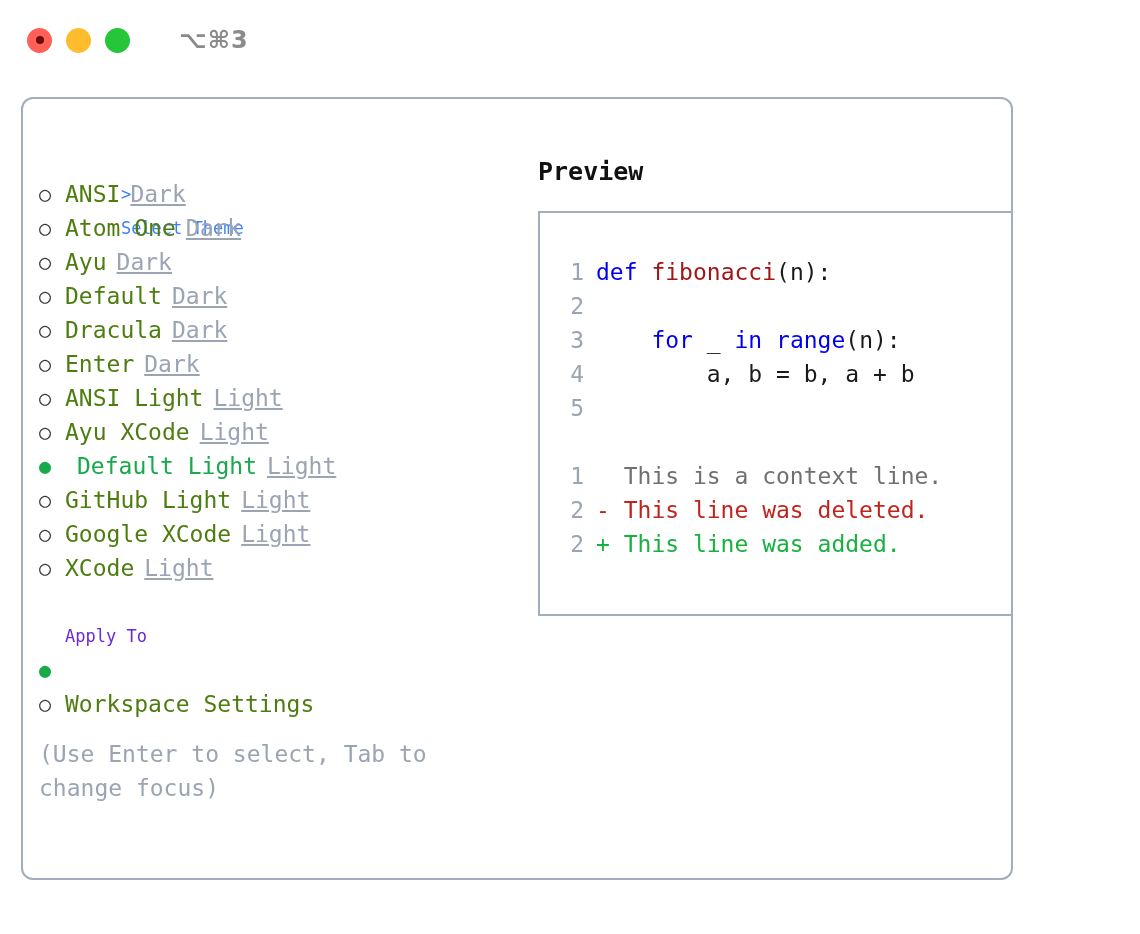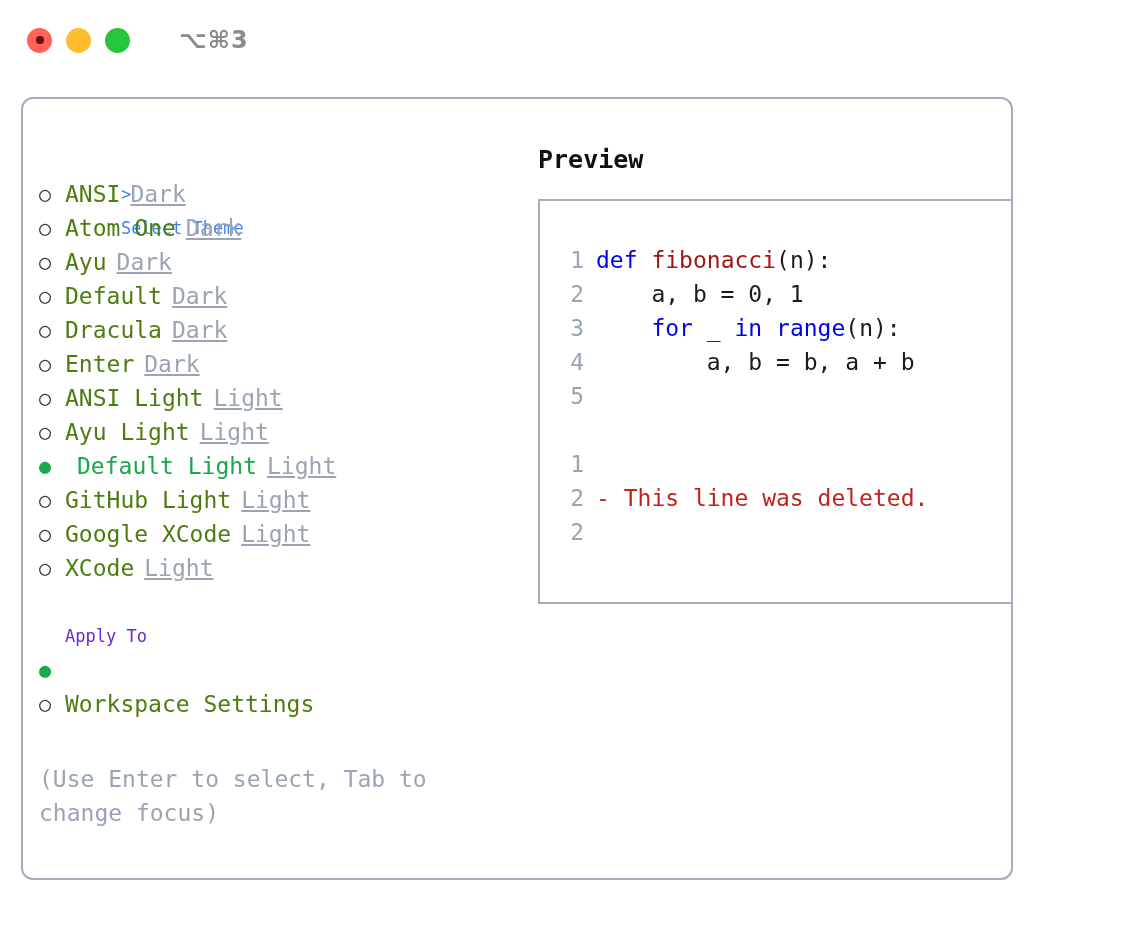"Preview" .right-col { top: 44px -> 56px }
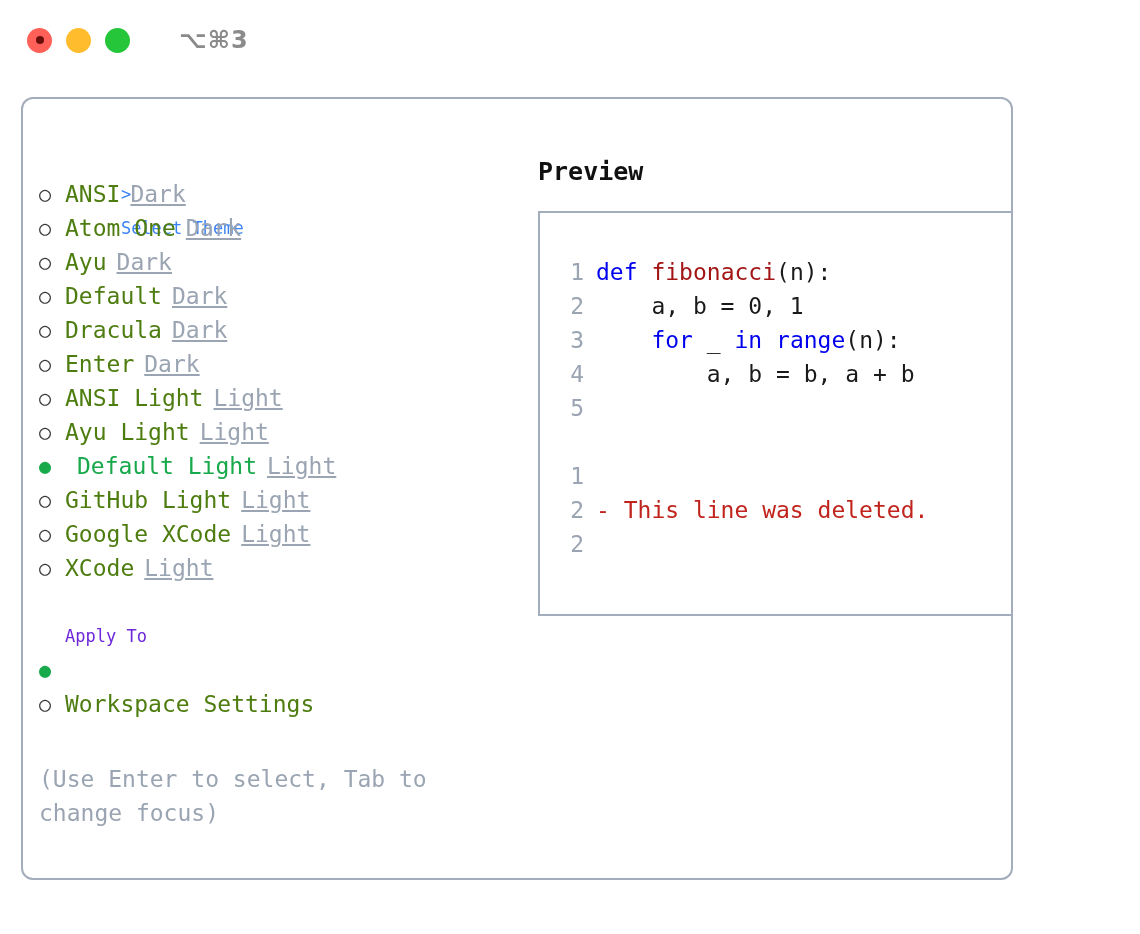"a, b = 0, 1" span.code-body { html: <span><span> a, b = 0, 1</span></span> -> none }
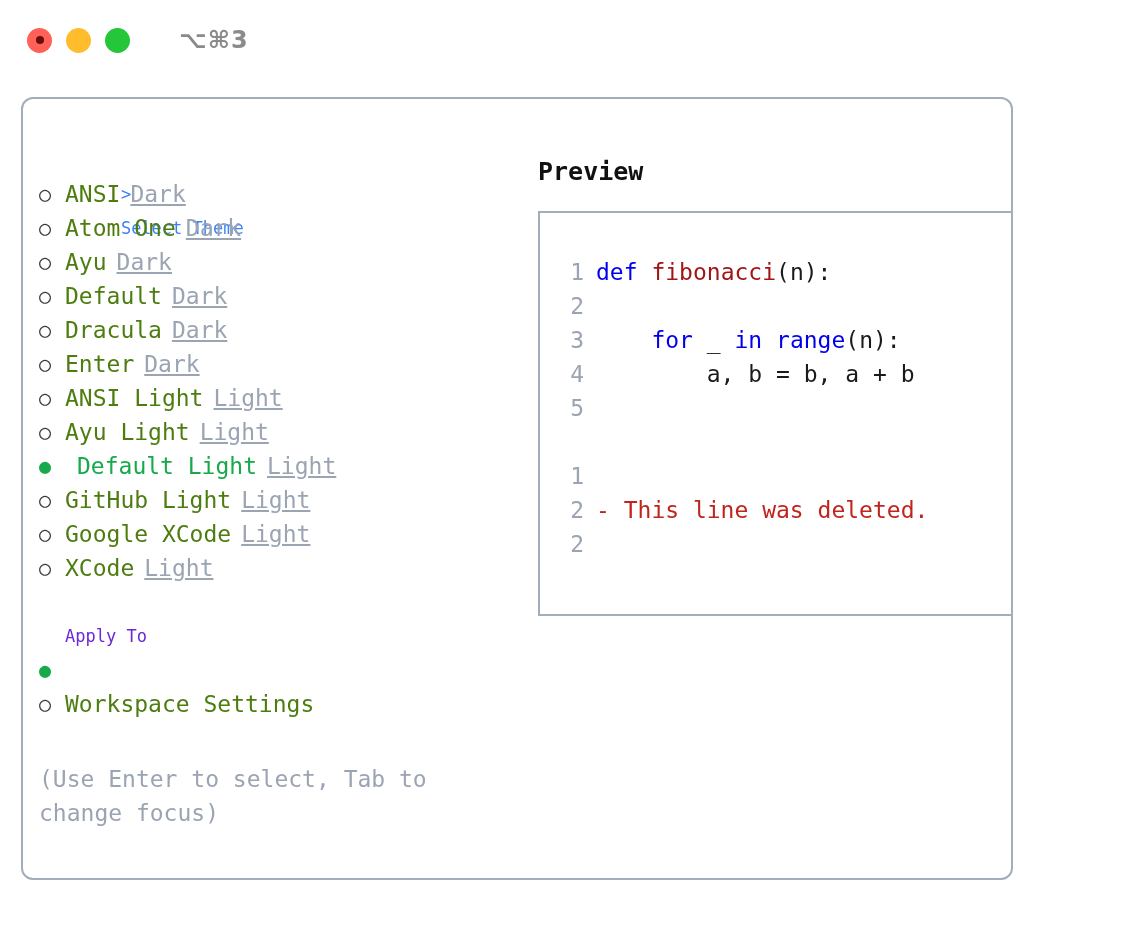"Ayu Light" span.opt-label { text: Light -> XCode }
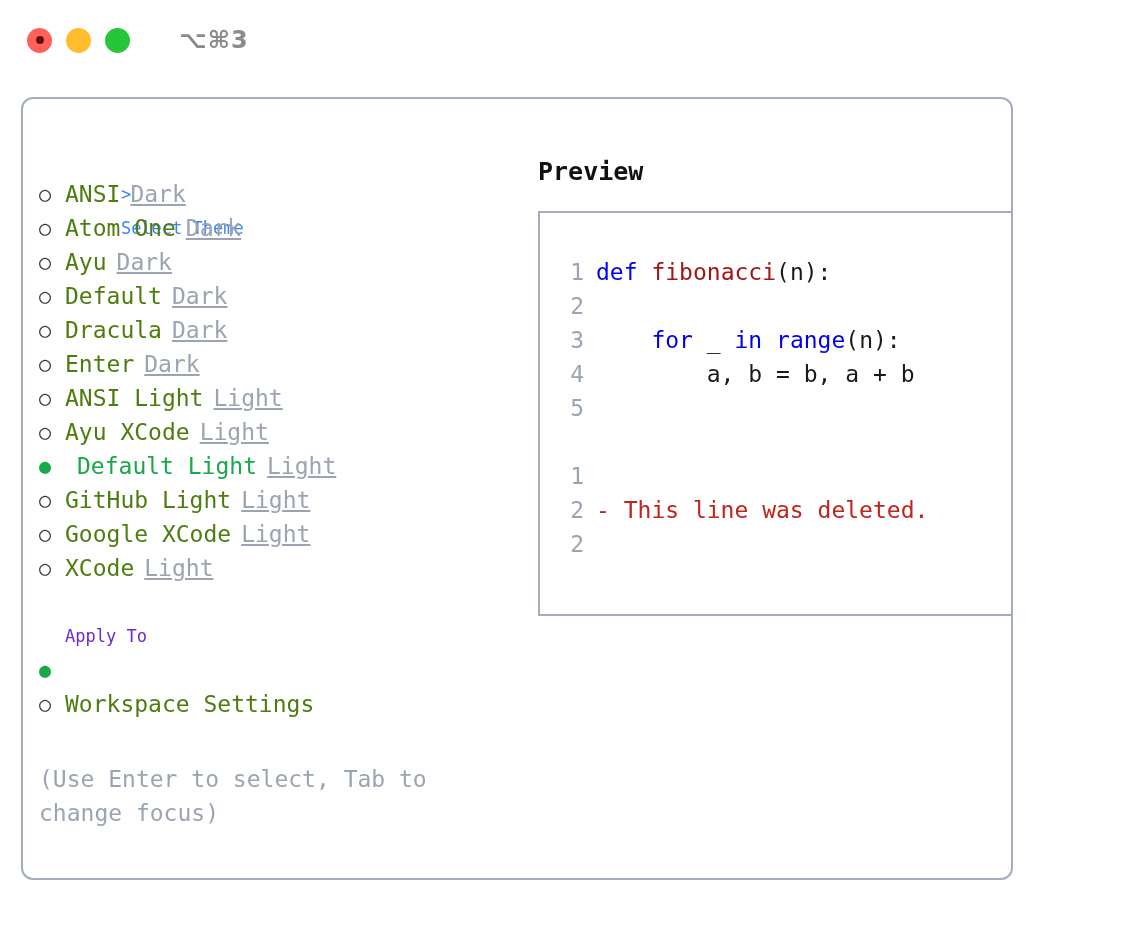"This is a context line." span.diff-ctx { html: none -> <span> This is a context line.</span> }
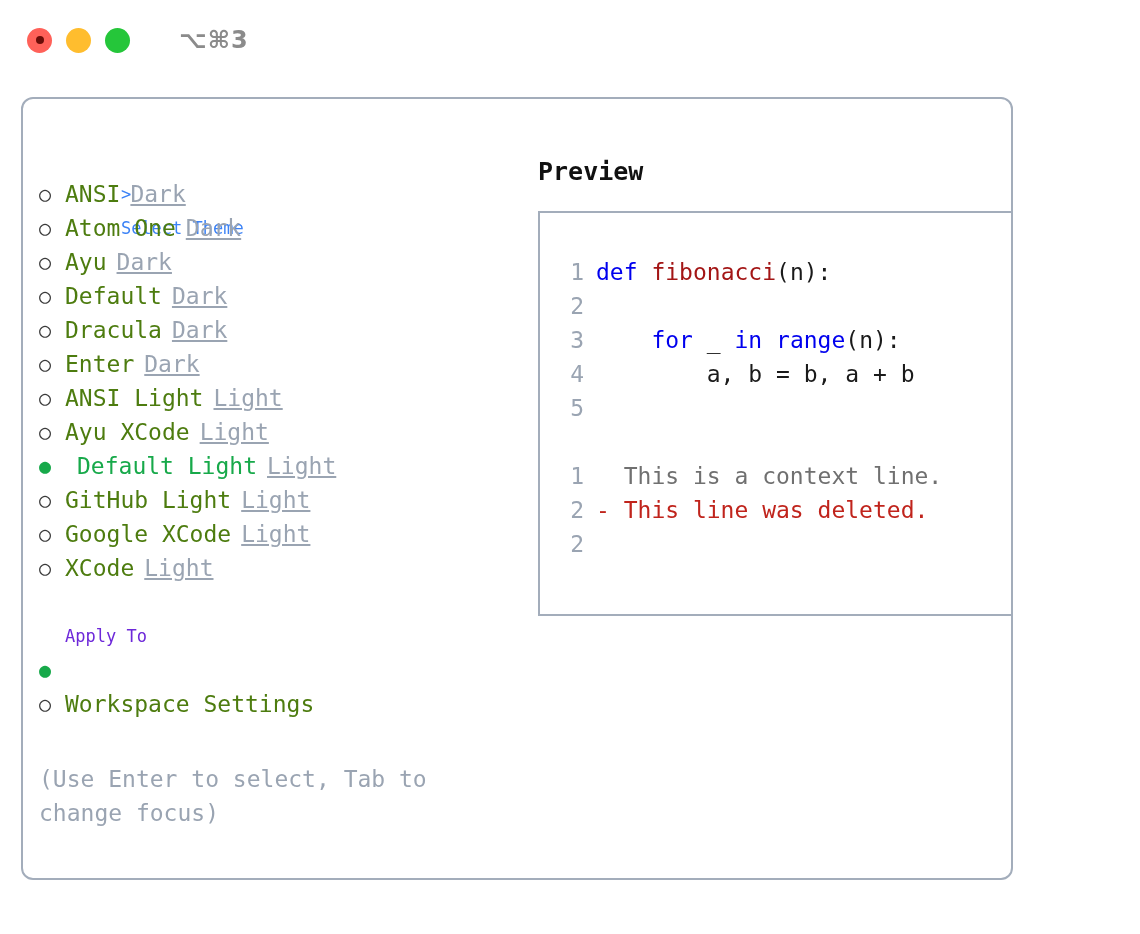"+ This line was added." span.diff-add { html: none -> <span>+ This line was added.</span> }
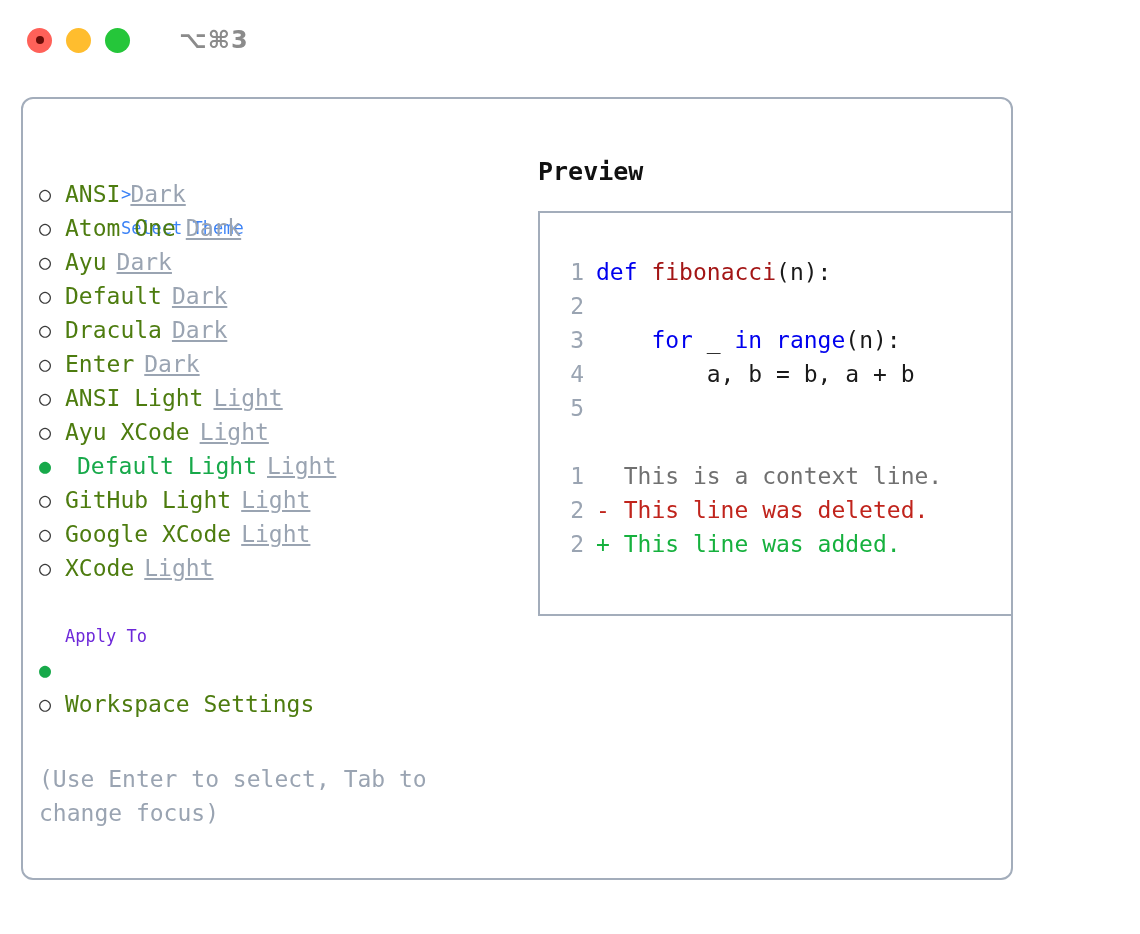"(Use Enter to select, Tab" .hint { margin-top: 41px -> 16px }
